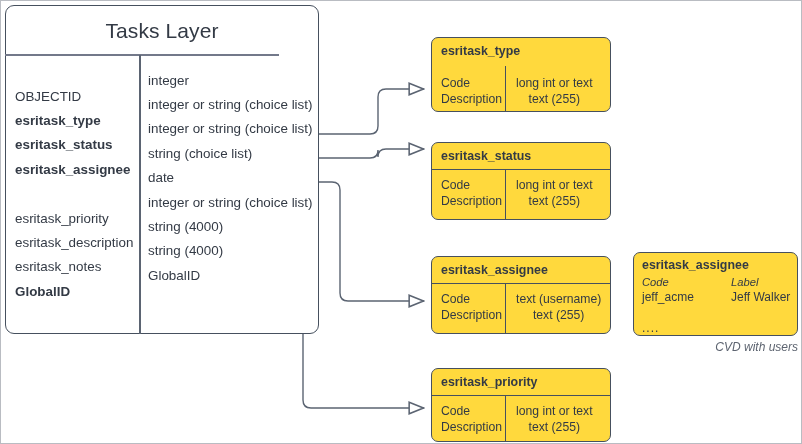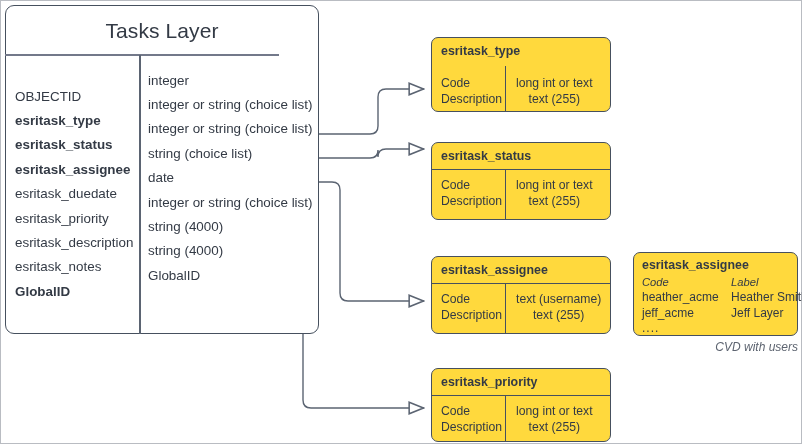"esritask_duedate" span.fname { html: <span>esritask_duedate</span> -> none }
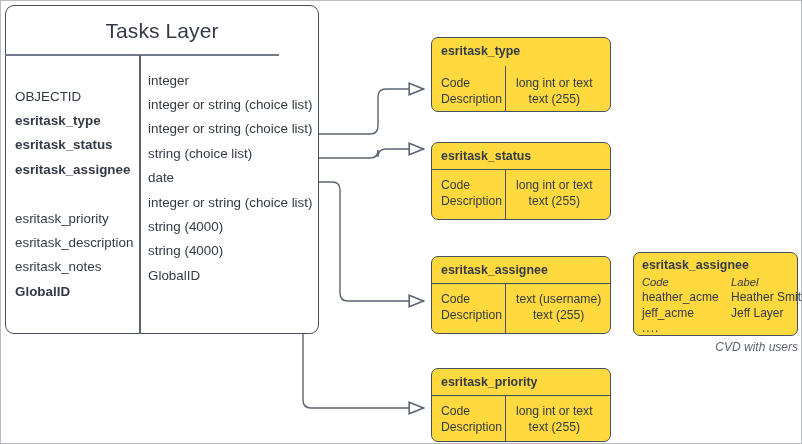"heather_acme" div.cvd-row { html: <div> <span>heather_acme</span> <span>Heather Smith</span> </div> -> none }
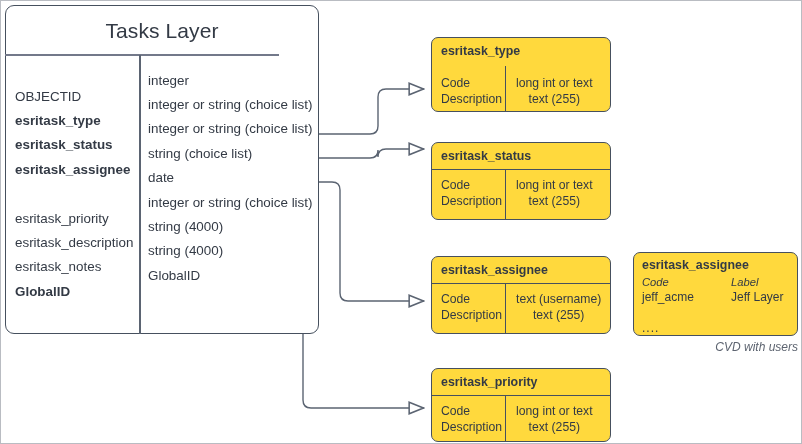"Jeff Layer" span.c2 { text: Layer -> Walker }
